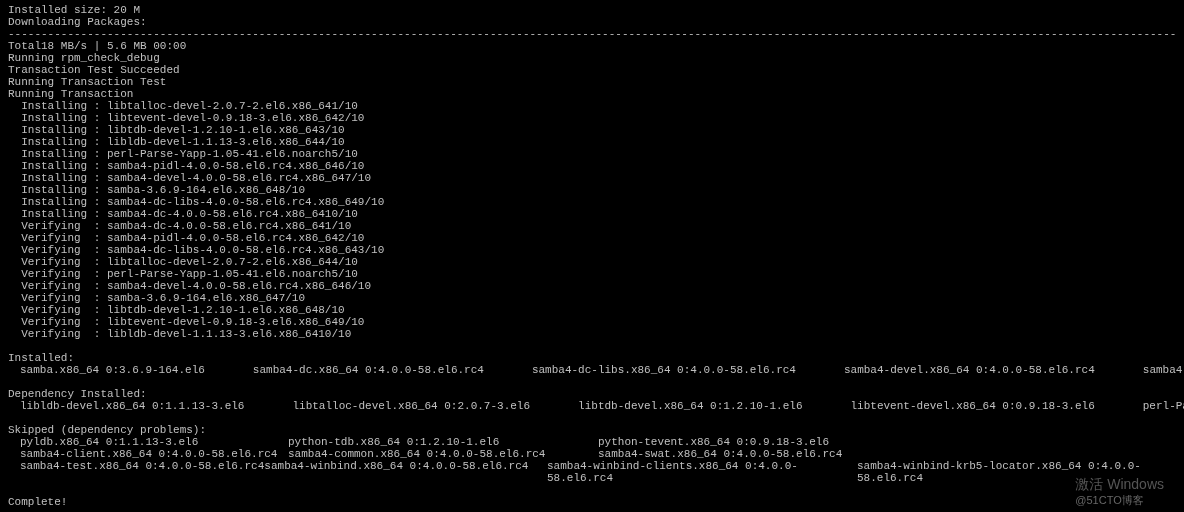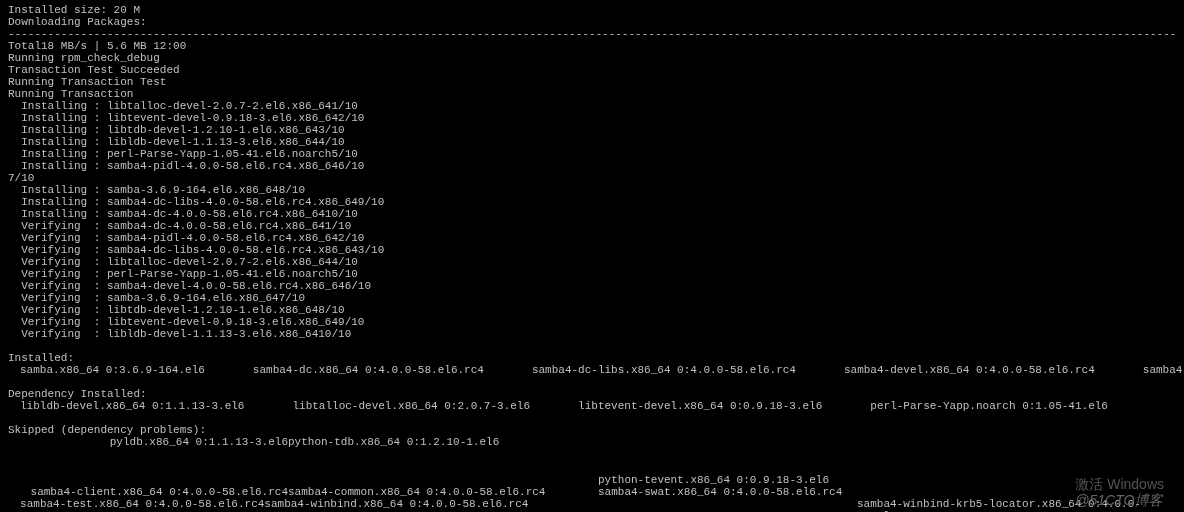"18 MB/s | 5.6 MB" span.right { text: 12:00 -> 00:00 }
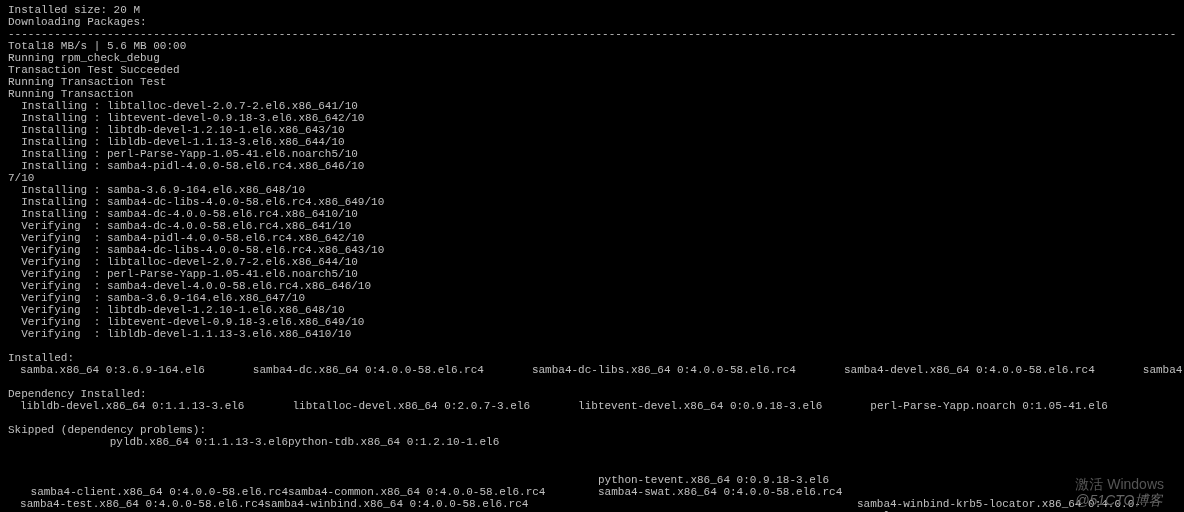"Installing : samba4-devel-4.0.0-58.el6.rc4.x86_64" span.line { html: none -> <span> Installing : samba4-devel-4.0.0-58.el6.rc4.x86_64</span> }
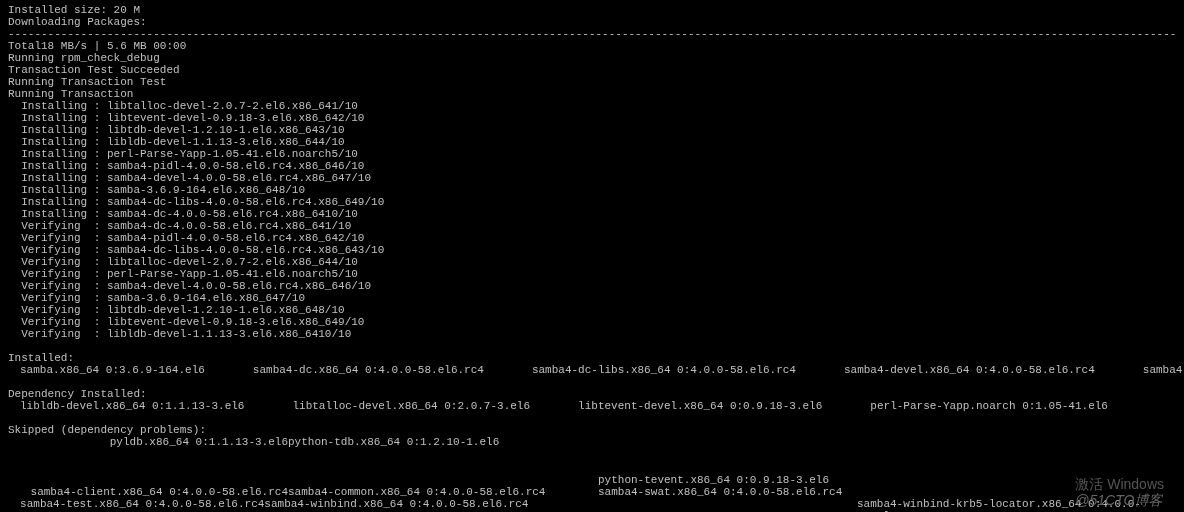"libtdb-devel.x86_64 0:1.2.10-1.el6" div { html: none -> <div>libtdb-devel.x86_64 0:1.2.10-1.el6</div> }
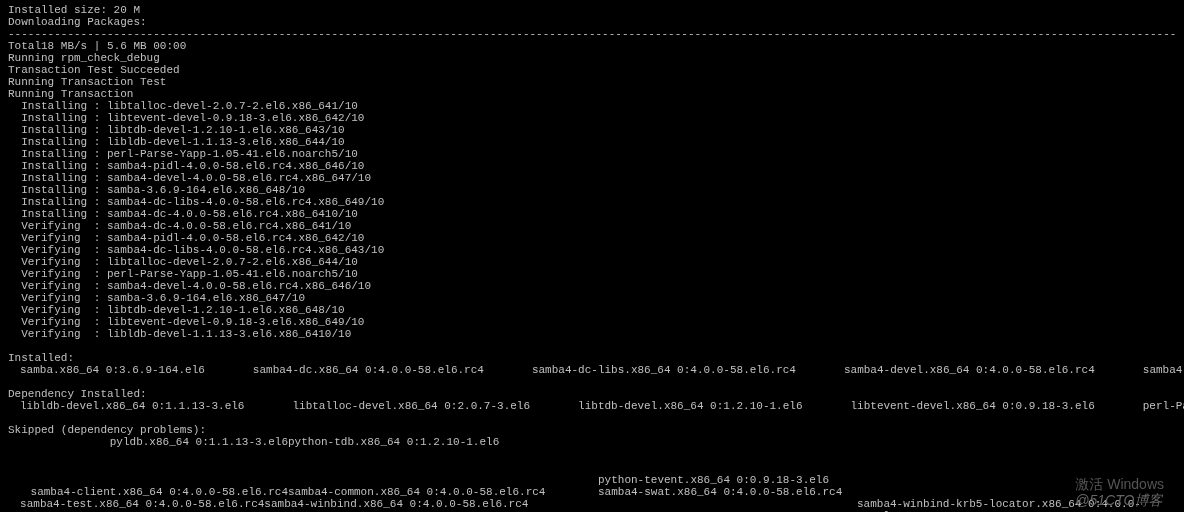"pyldb.x86_64 0:1.1.13-3.el6" .tc1 { text-align: right -> none }
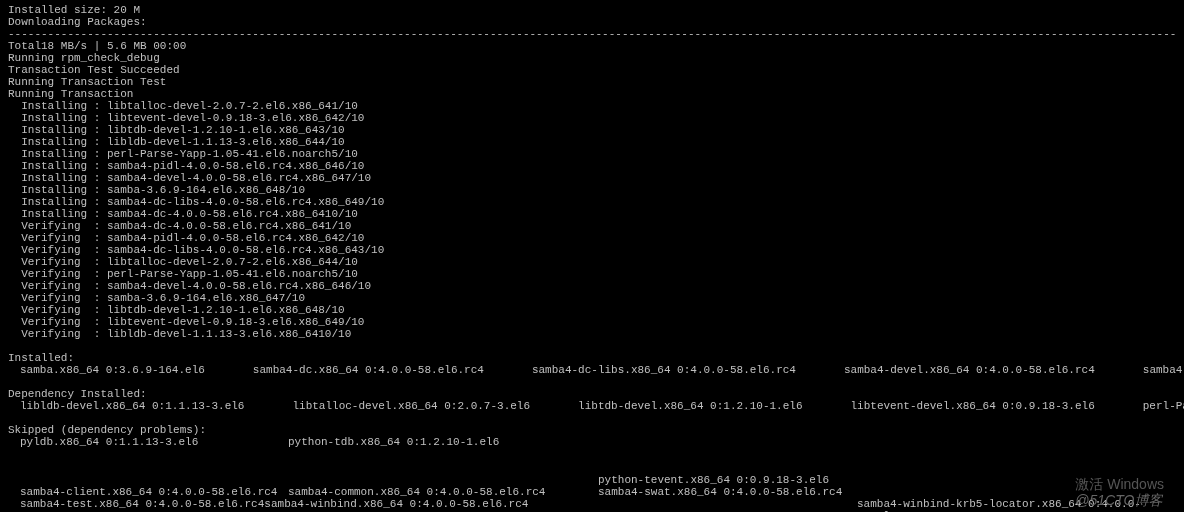"python-tevent.x86_64 0:0.9.18-3.el6" .tc3 { margin-top: 38px -> none }
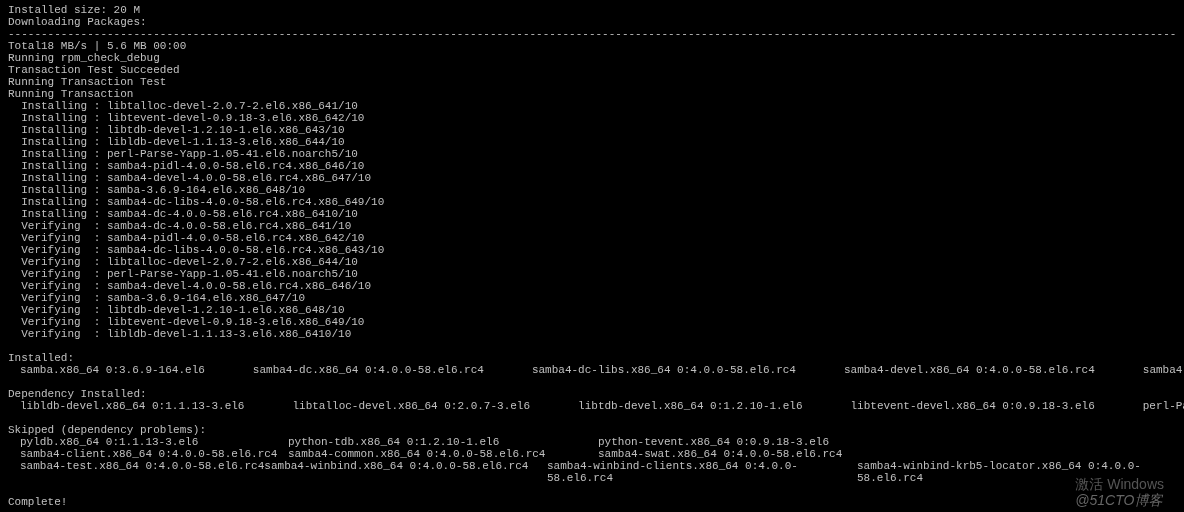"@51CTO博客" .watermark .small { font-size: 14px -> 11px; font-style: italic -> none }
